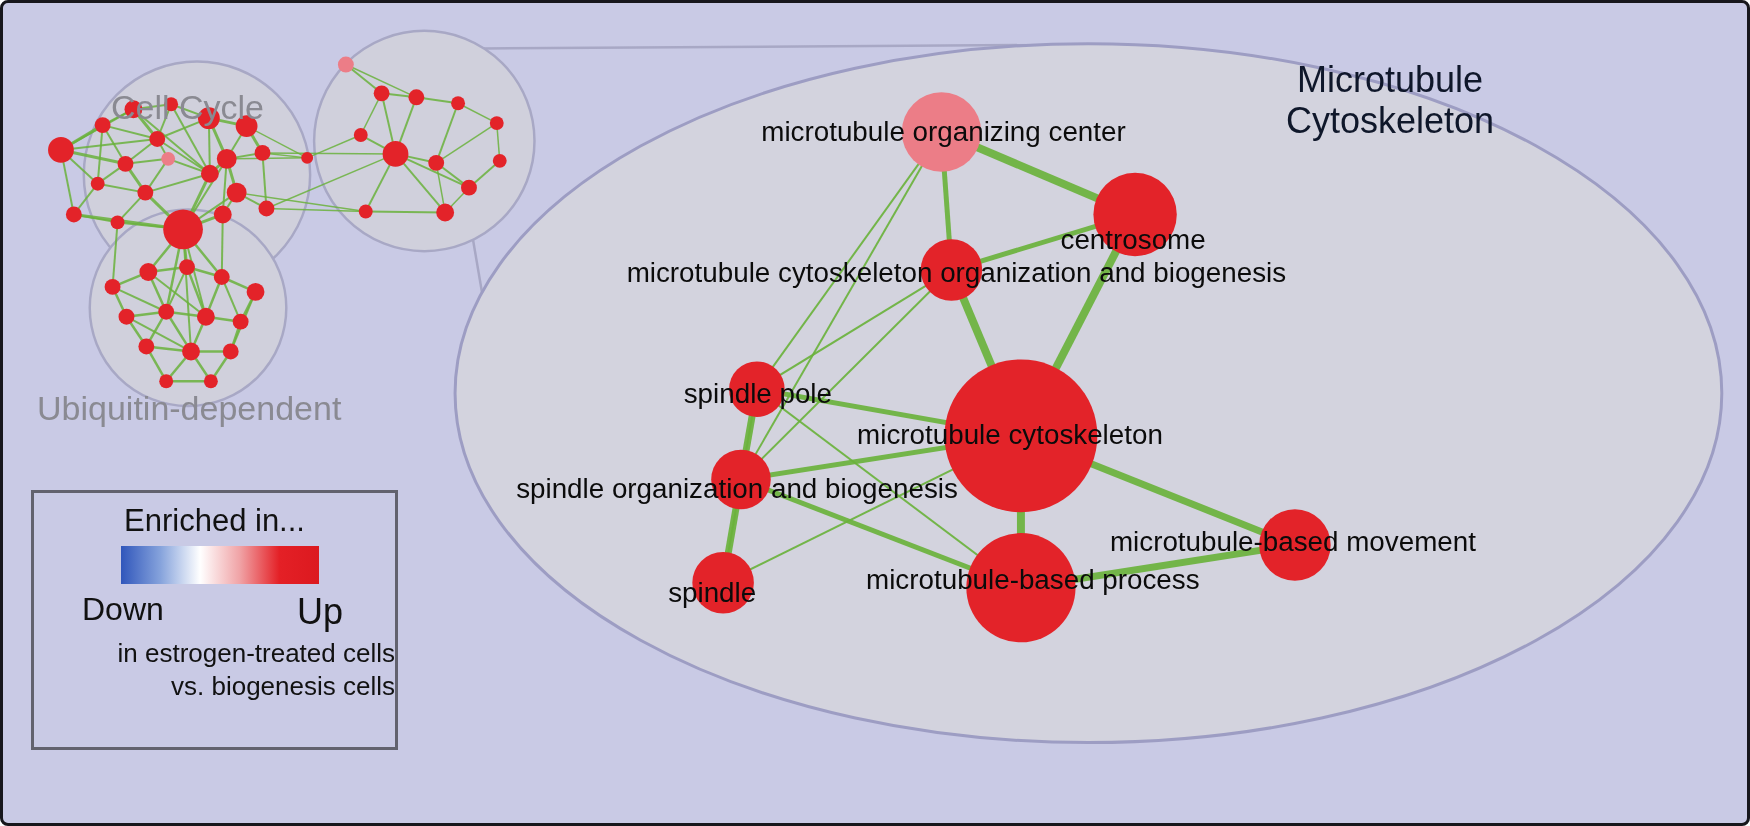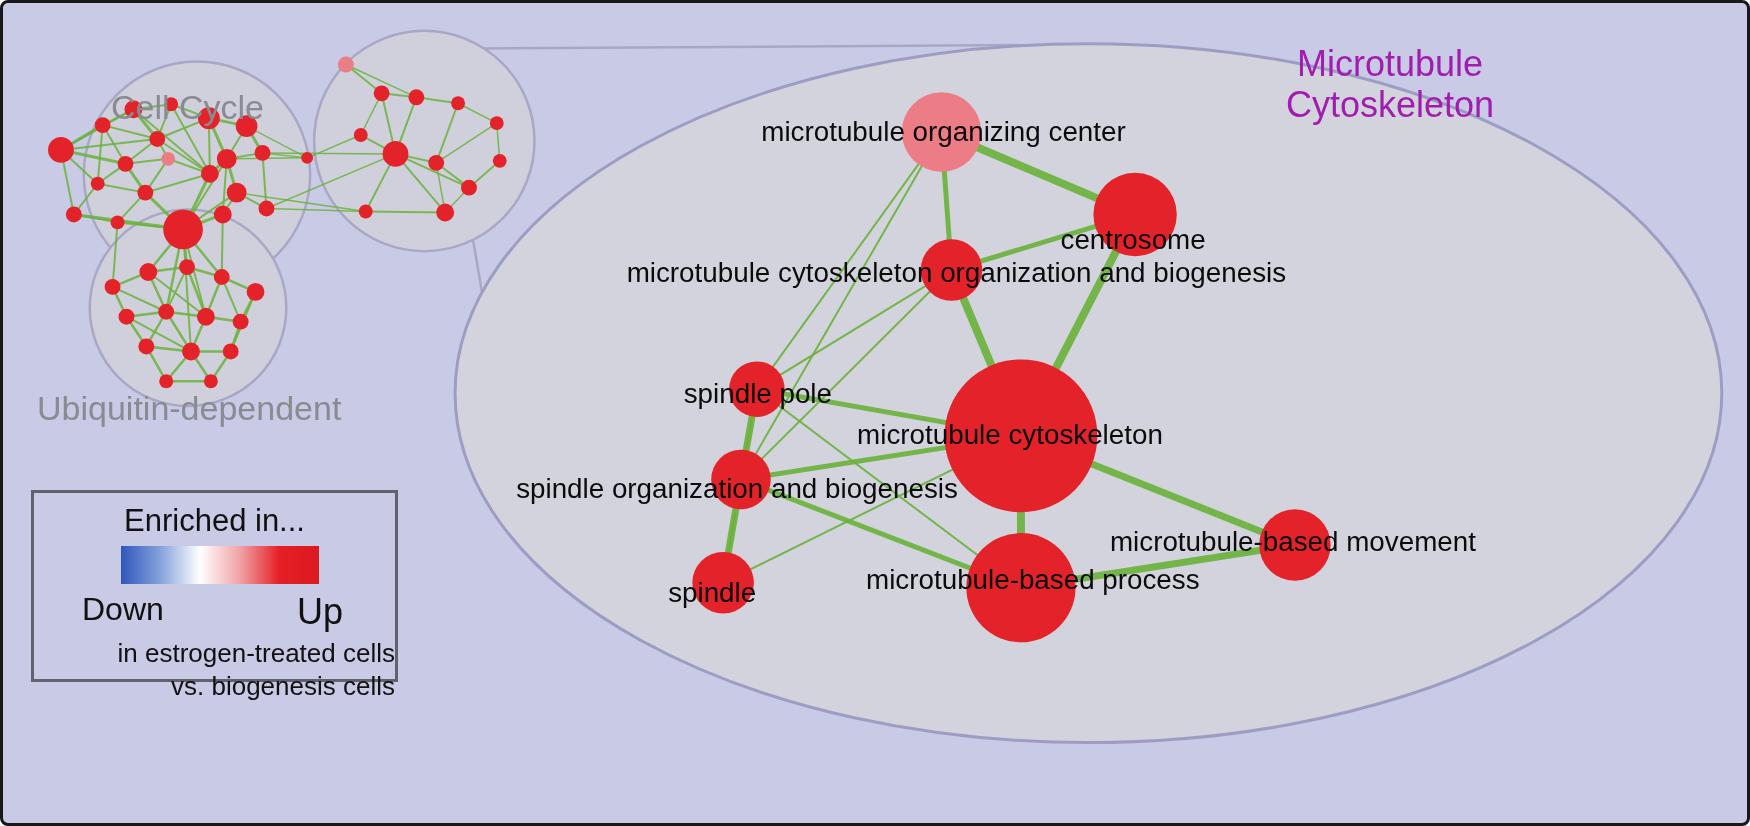"Microtubule" #zoom-title { color: #a21caf -> #0f172a; top: 40px -> 56px }
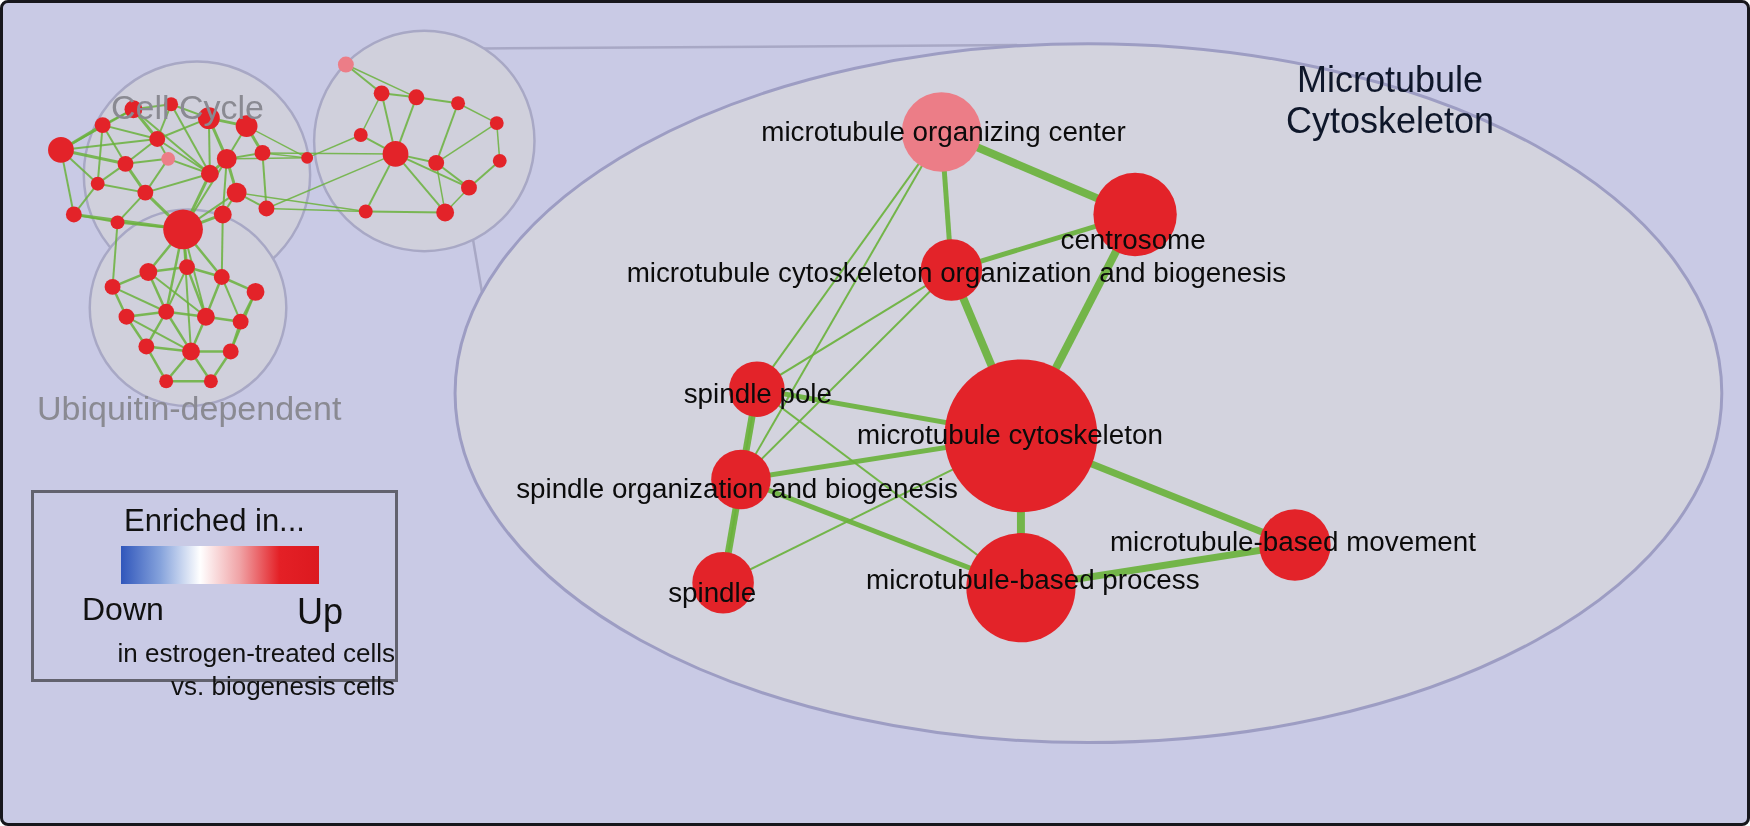"Enriched in..." #legend { height: 192px -> 260px }
